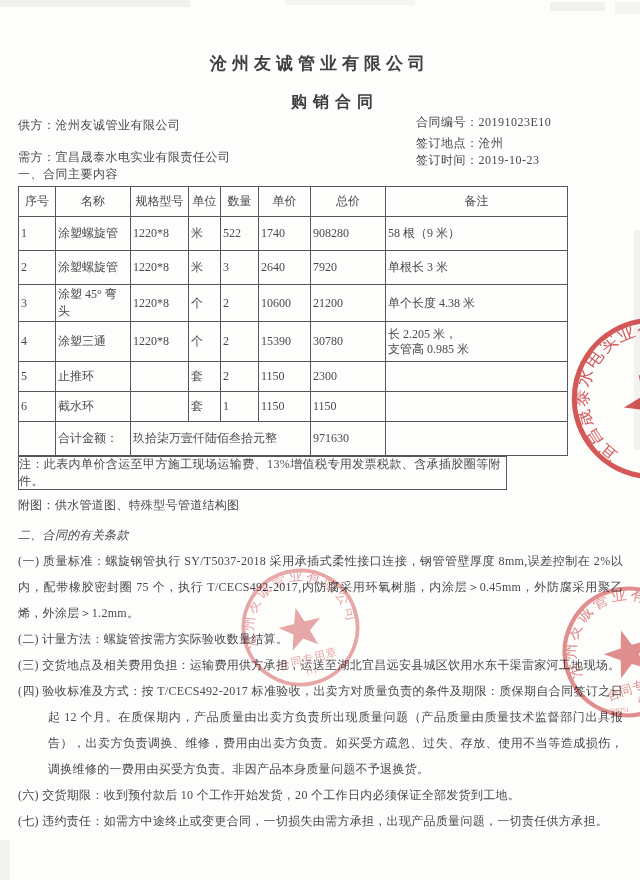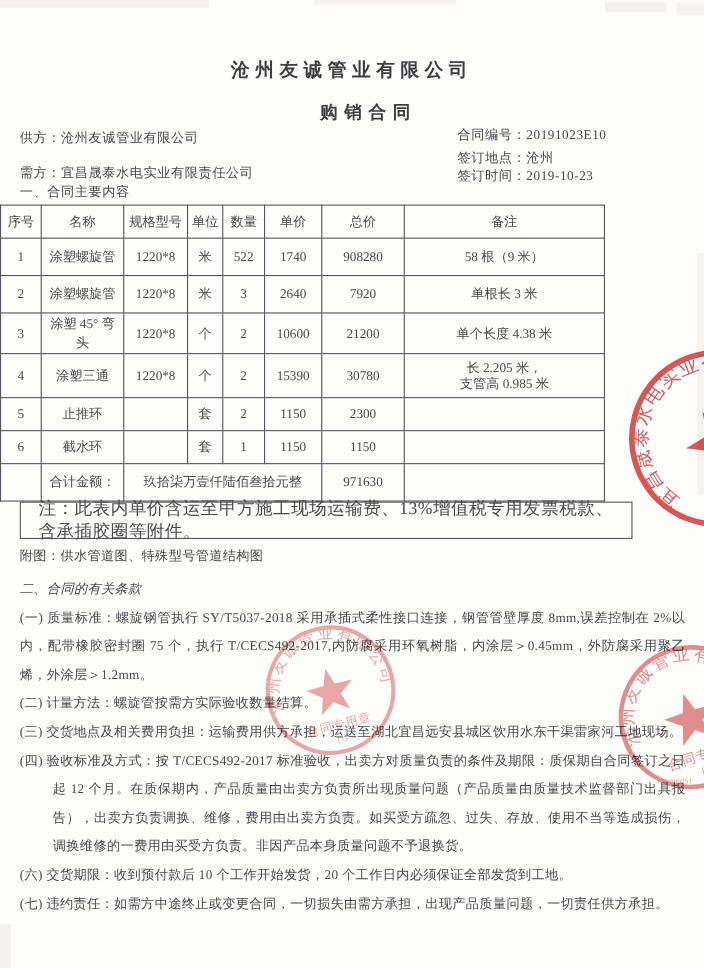"序号" table.items { left: 0 -> 18px; text-align: center -> none }
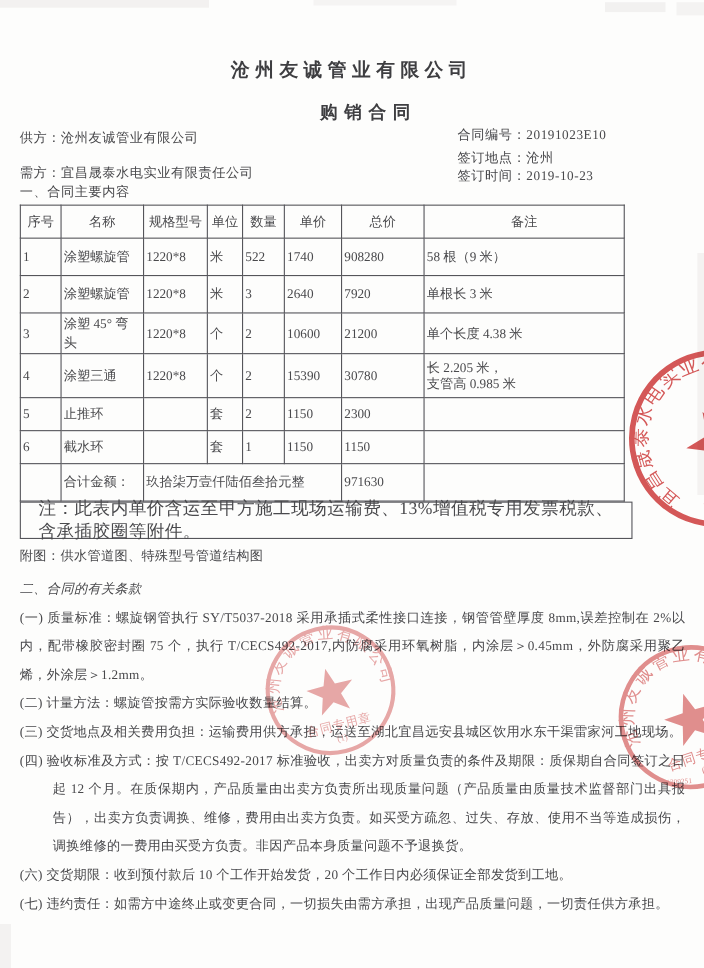"注：此表内单价含运至甲方施工现场运输费、13%增值税专用发票税款、含承插胶圈等附" .note-box { font-size: 16px -> 12px; padding: 0 16px -> 0 0; width: 557px -> 489px }
